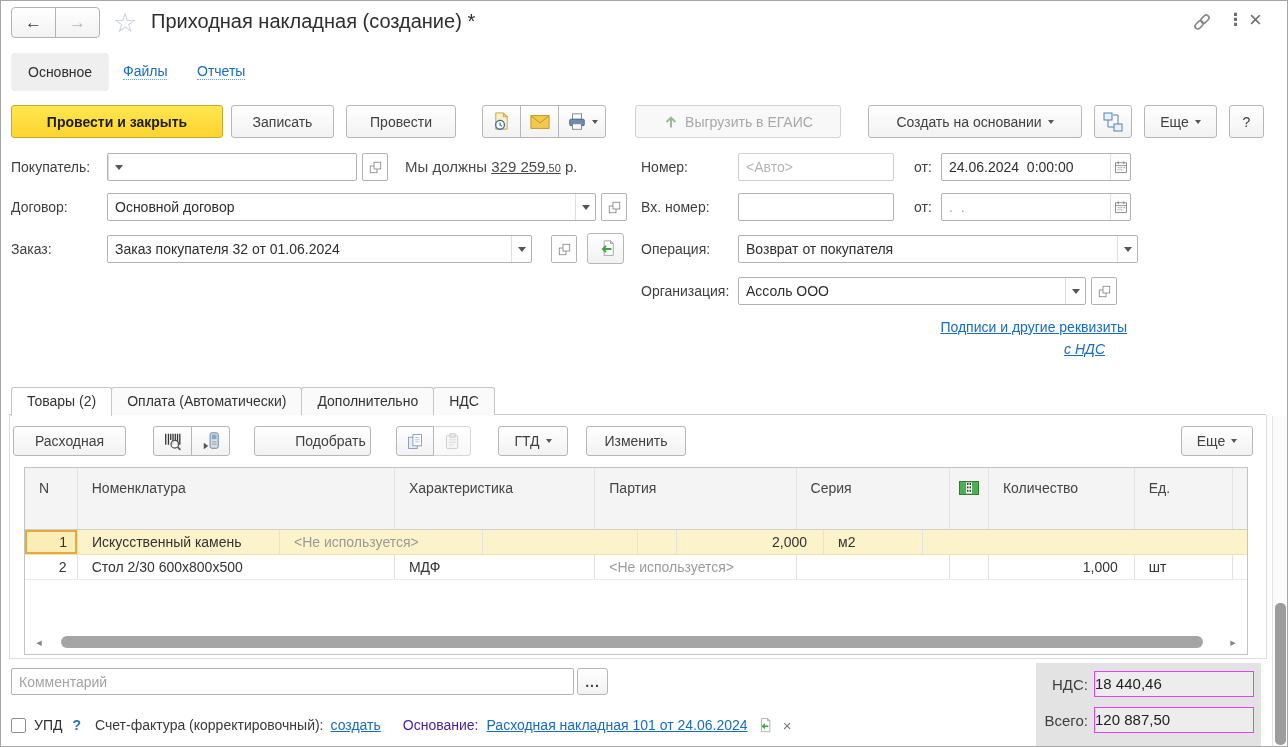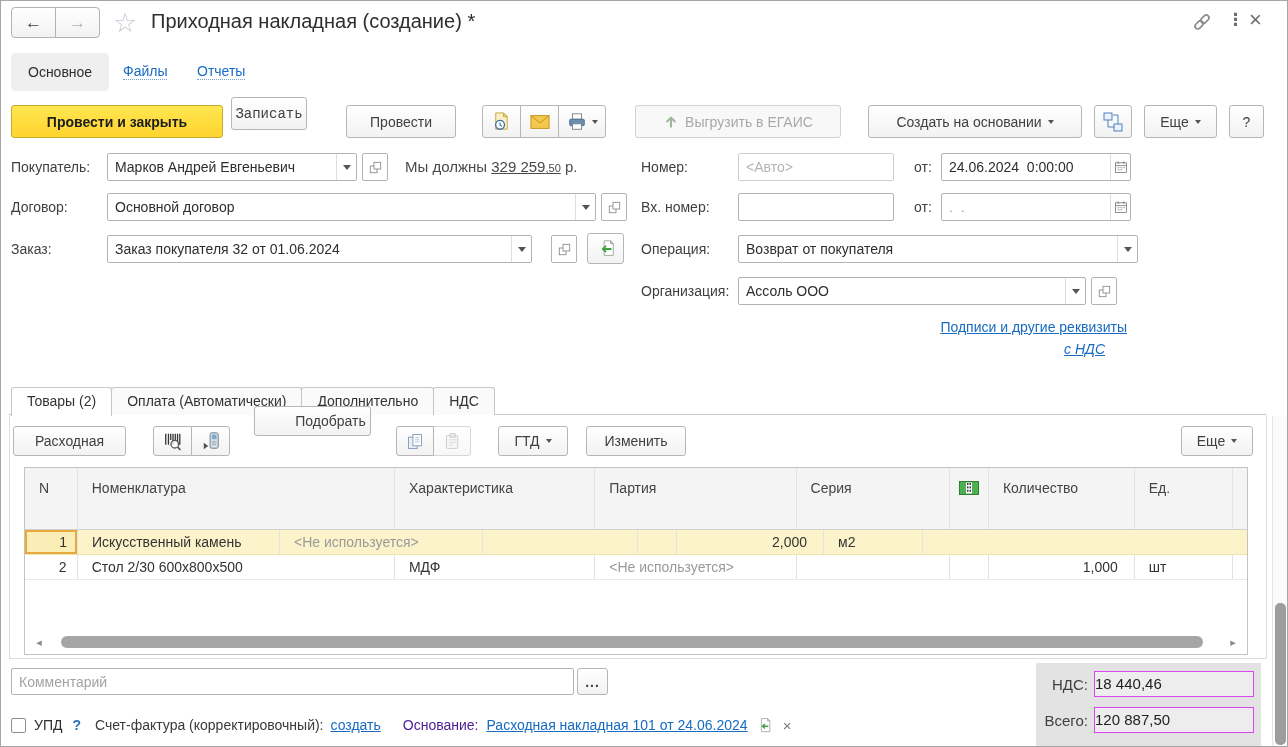"Записать" div.btn { font-family: Liberation Mono, monospace -> none; top: 96px -> 104px; width: 76px -> 103px }
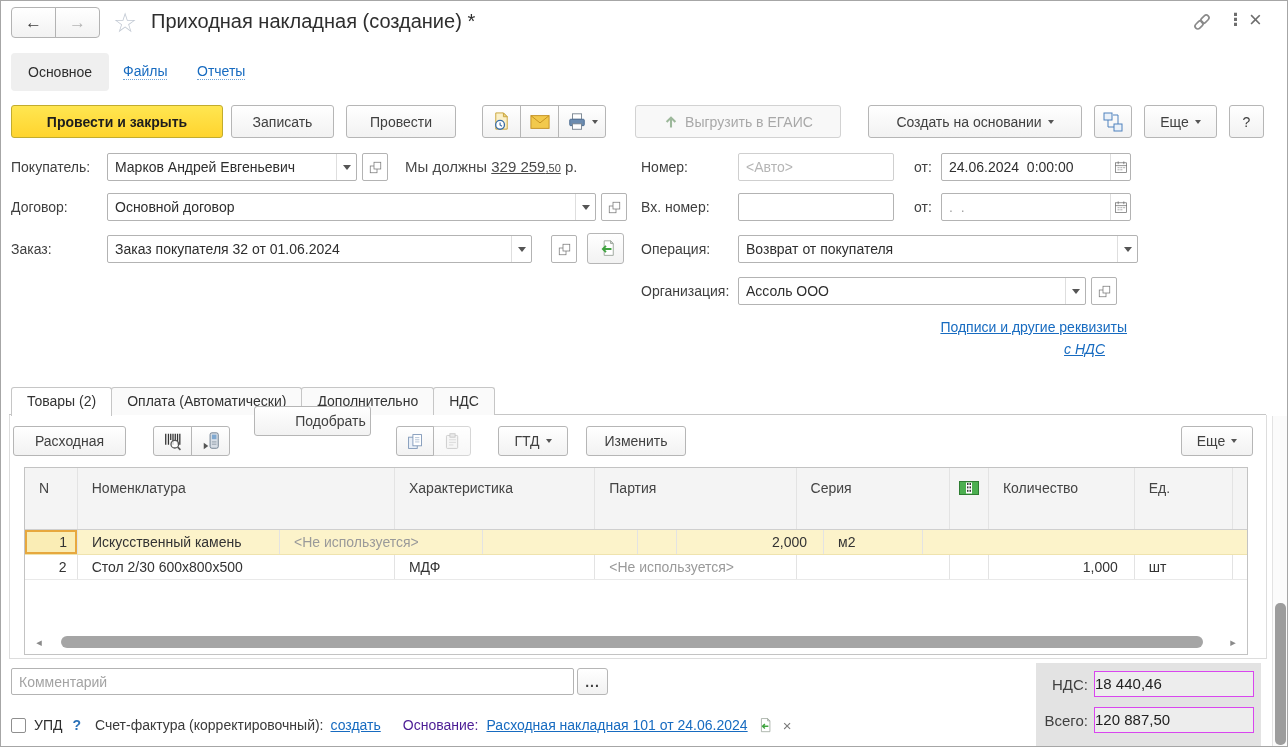"Марков Андрей Евгеньевич" input { html: <input> -> none }
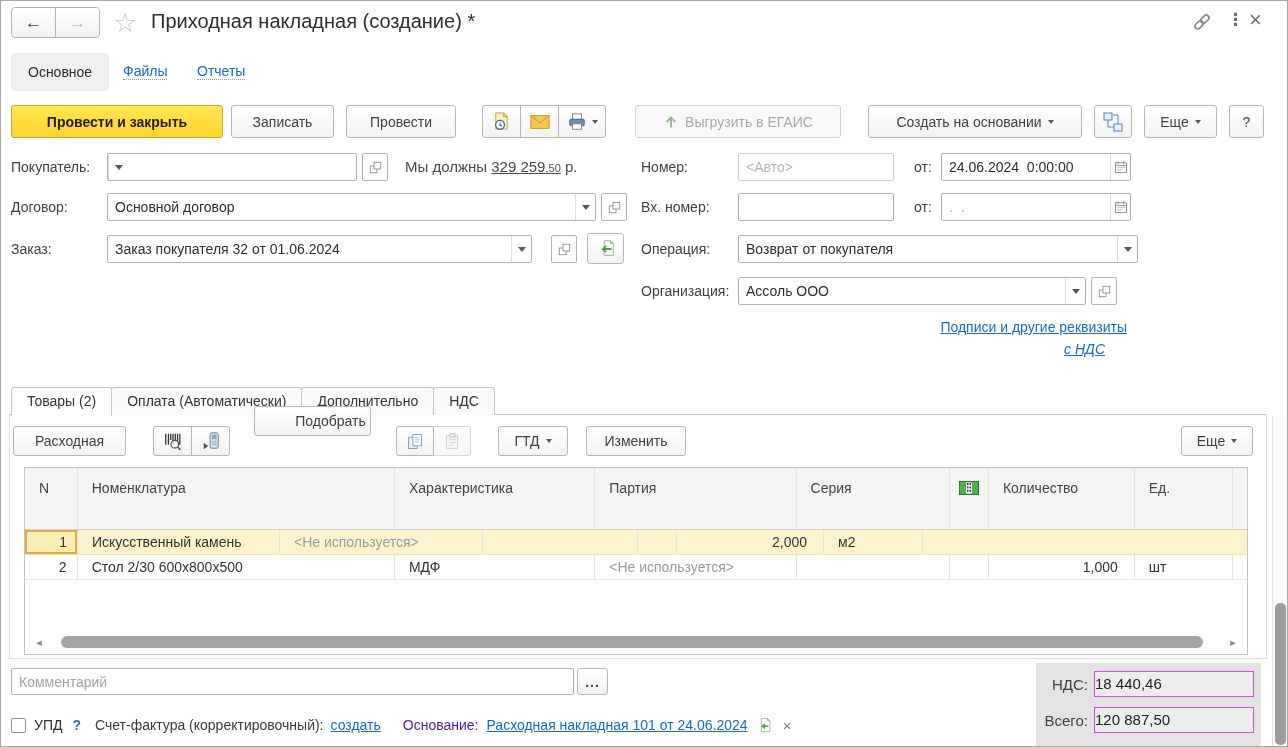"Подобрать" div.btn { top: 405px -> 425px }
